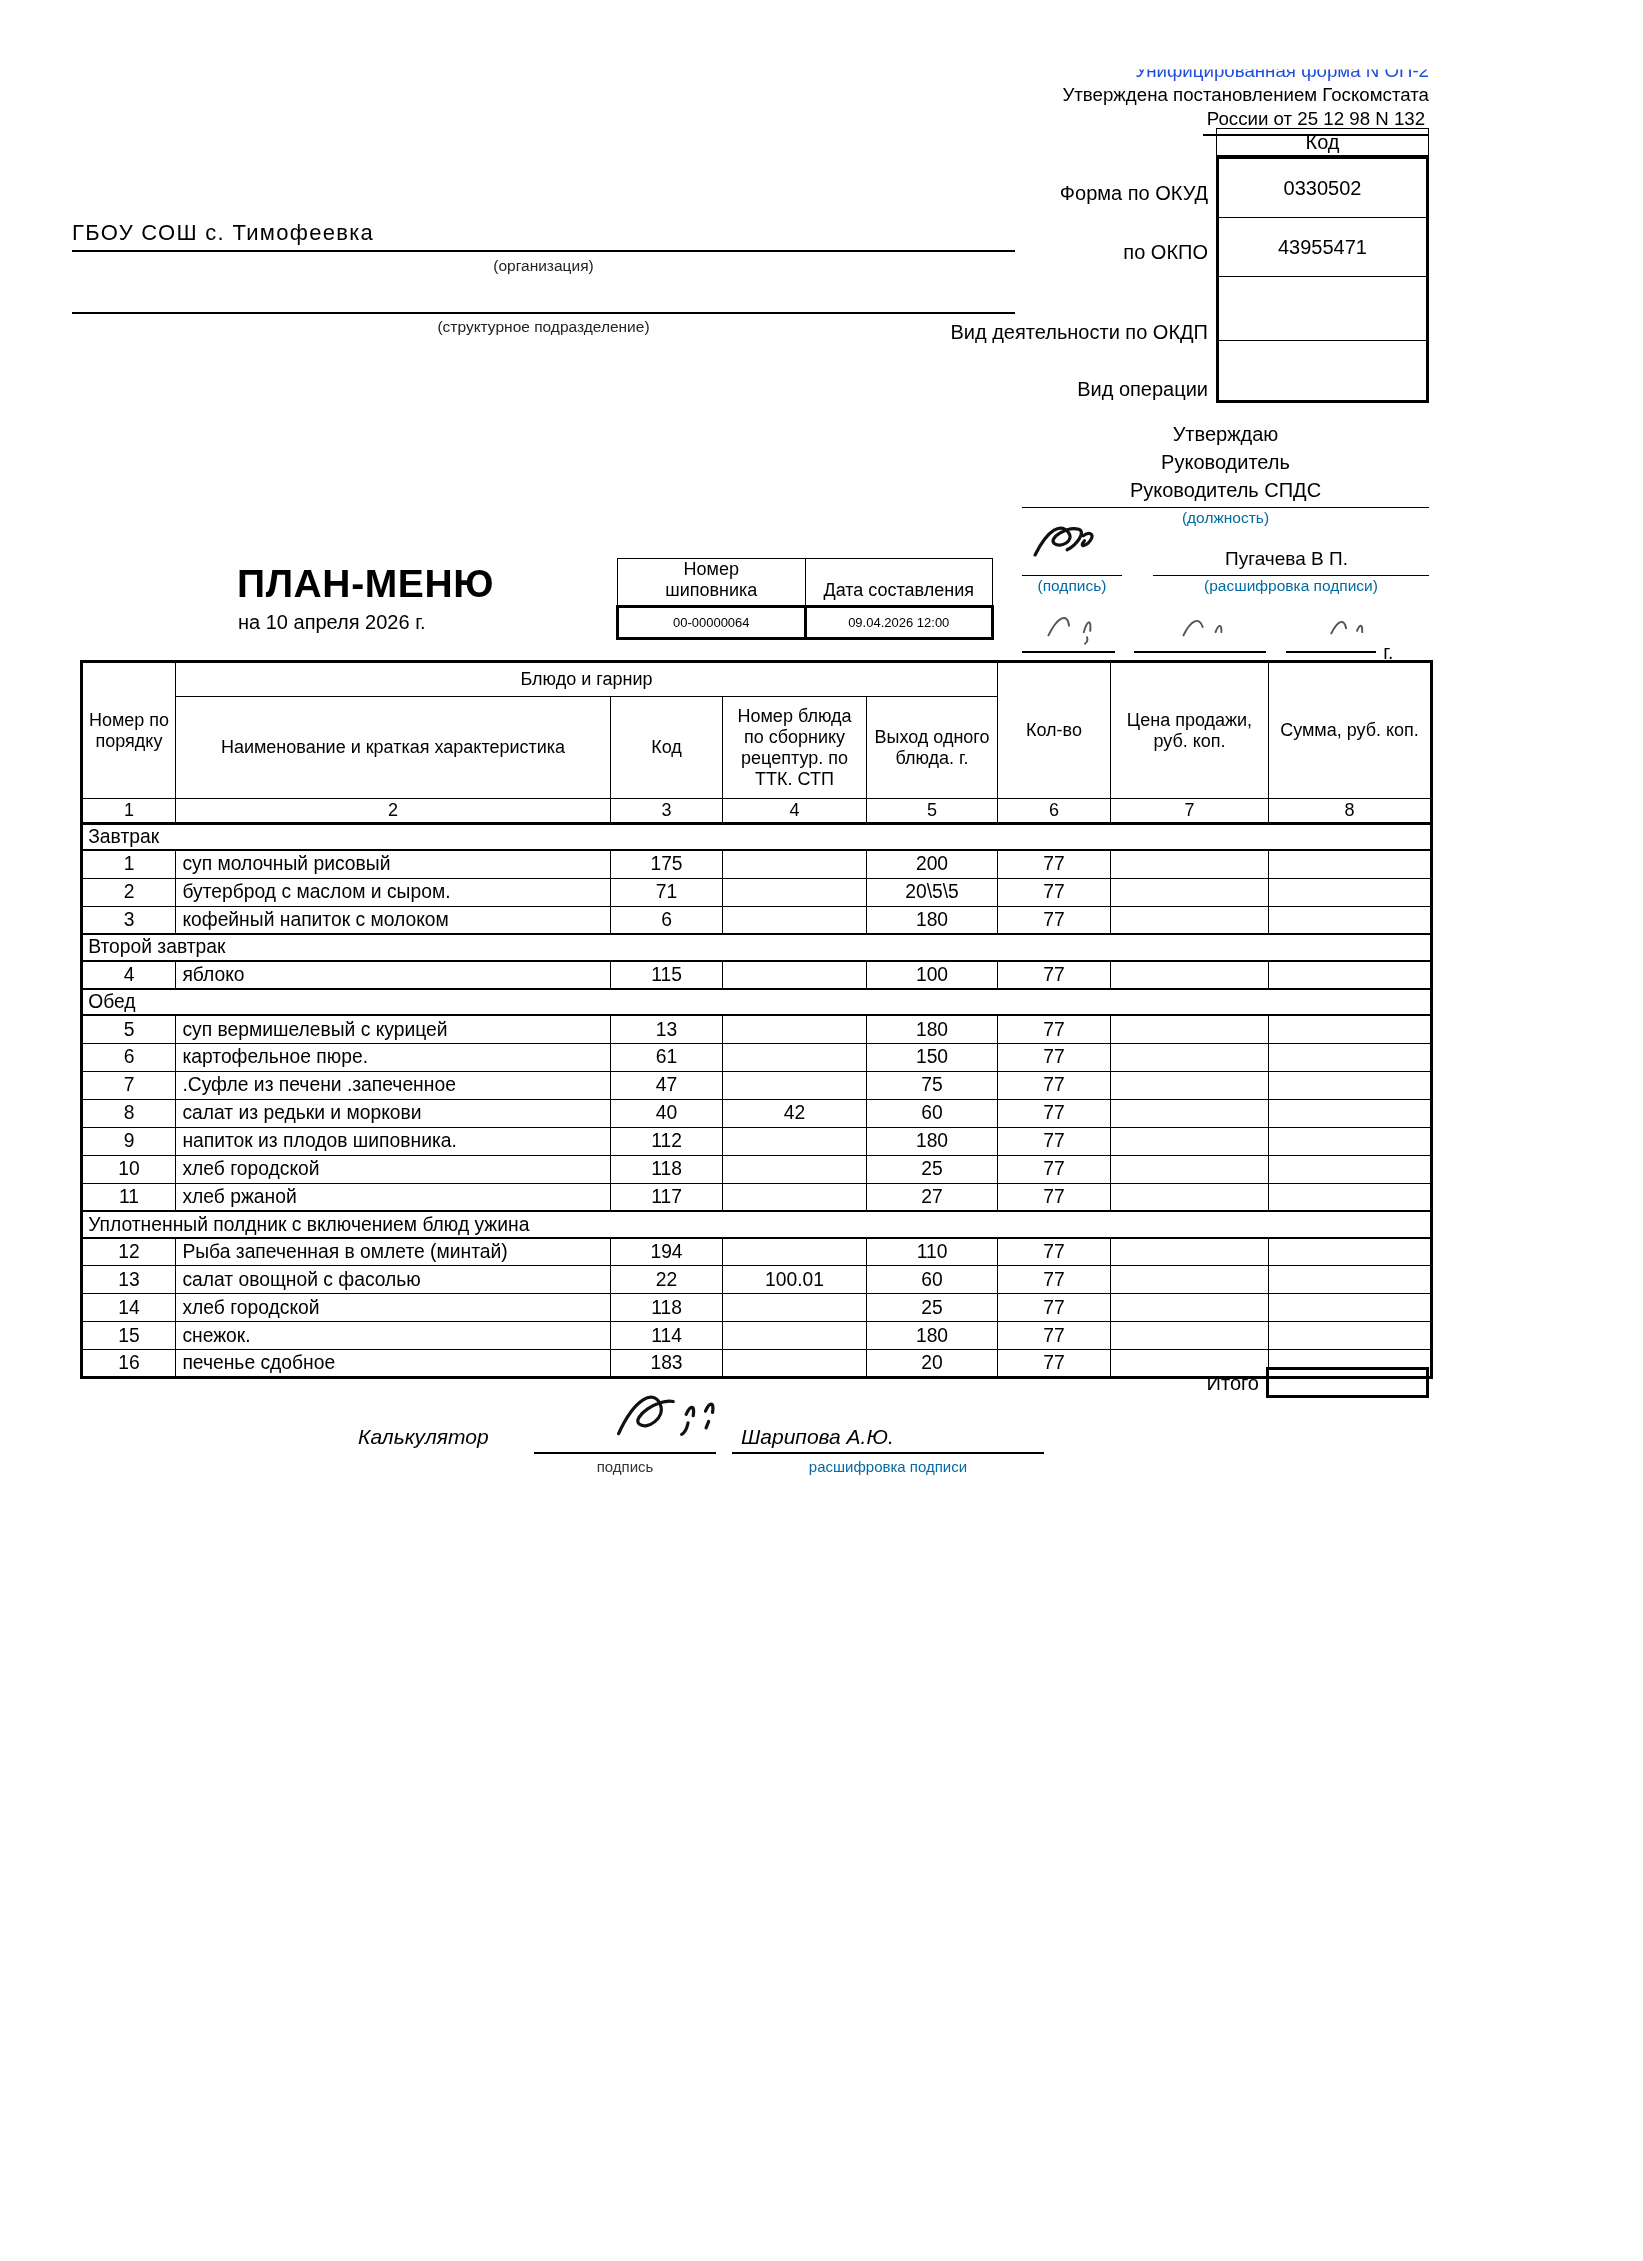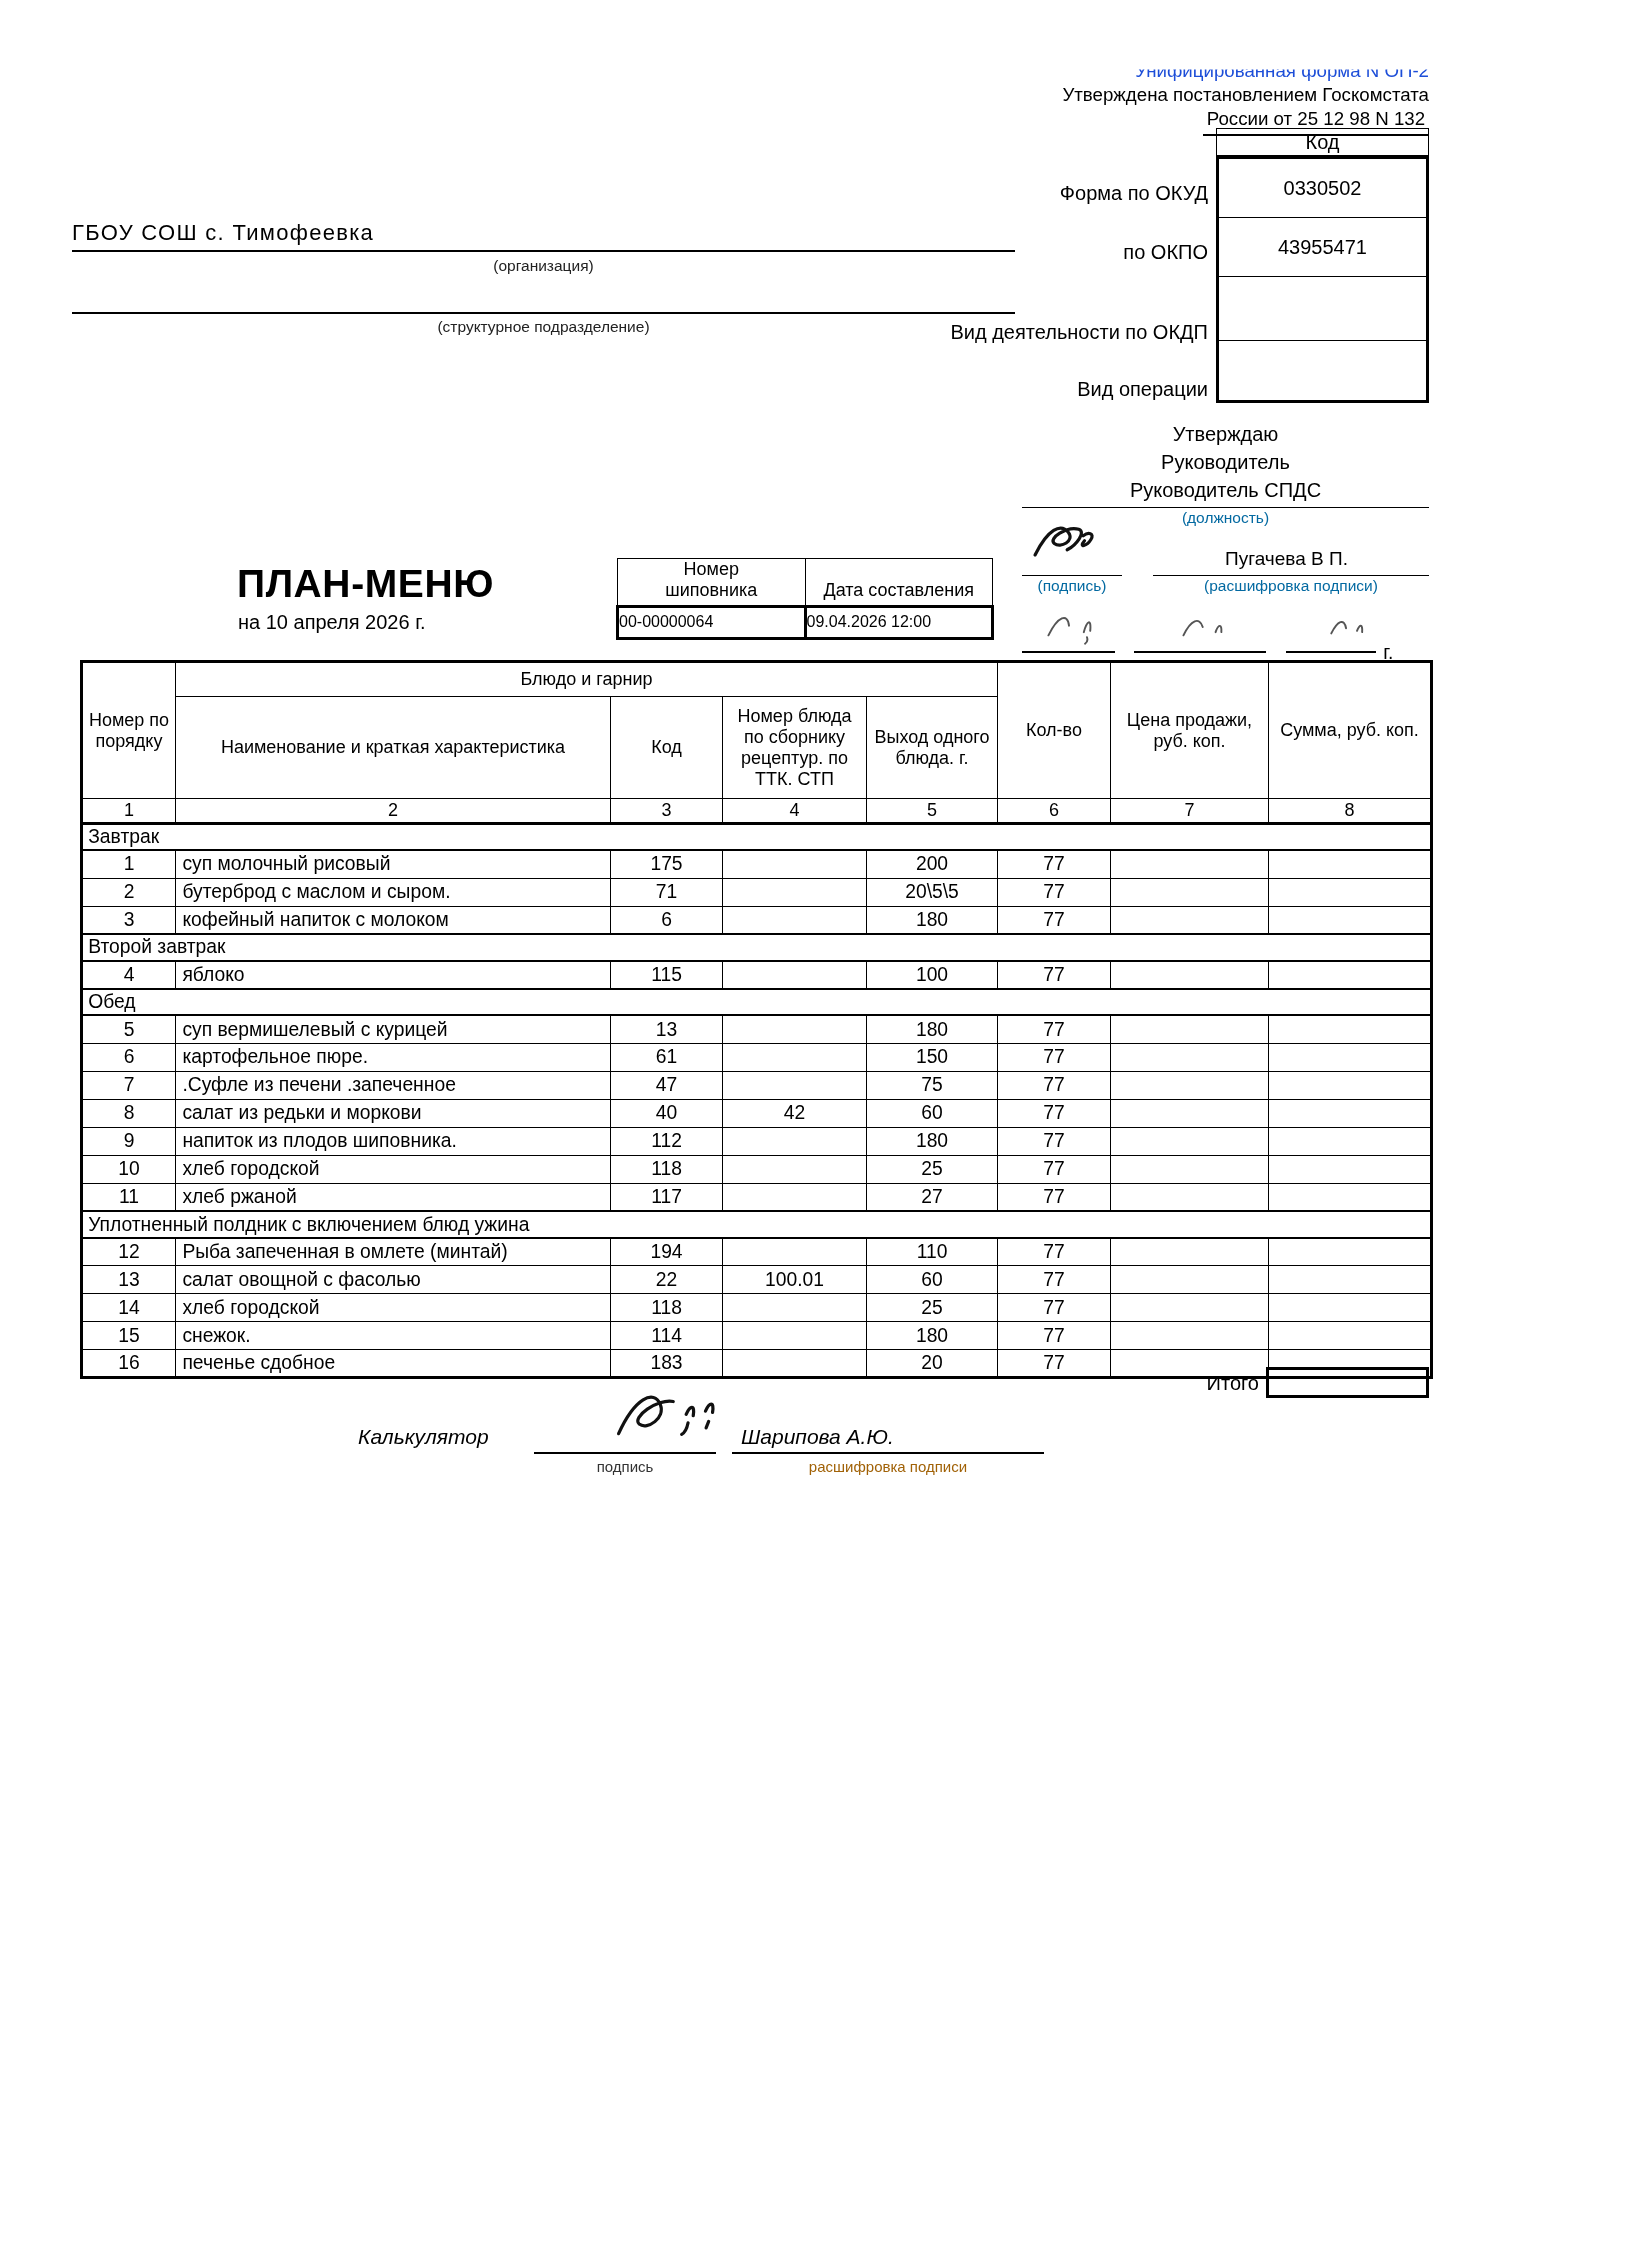"00-00000064" .doc-info td { font-size: 16px -> 13px; text-align: none -> center }
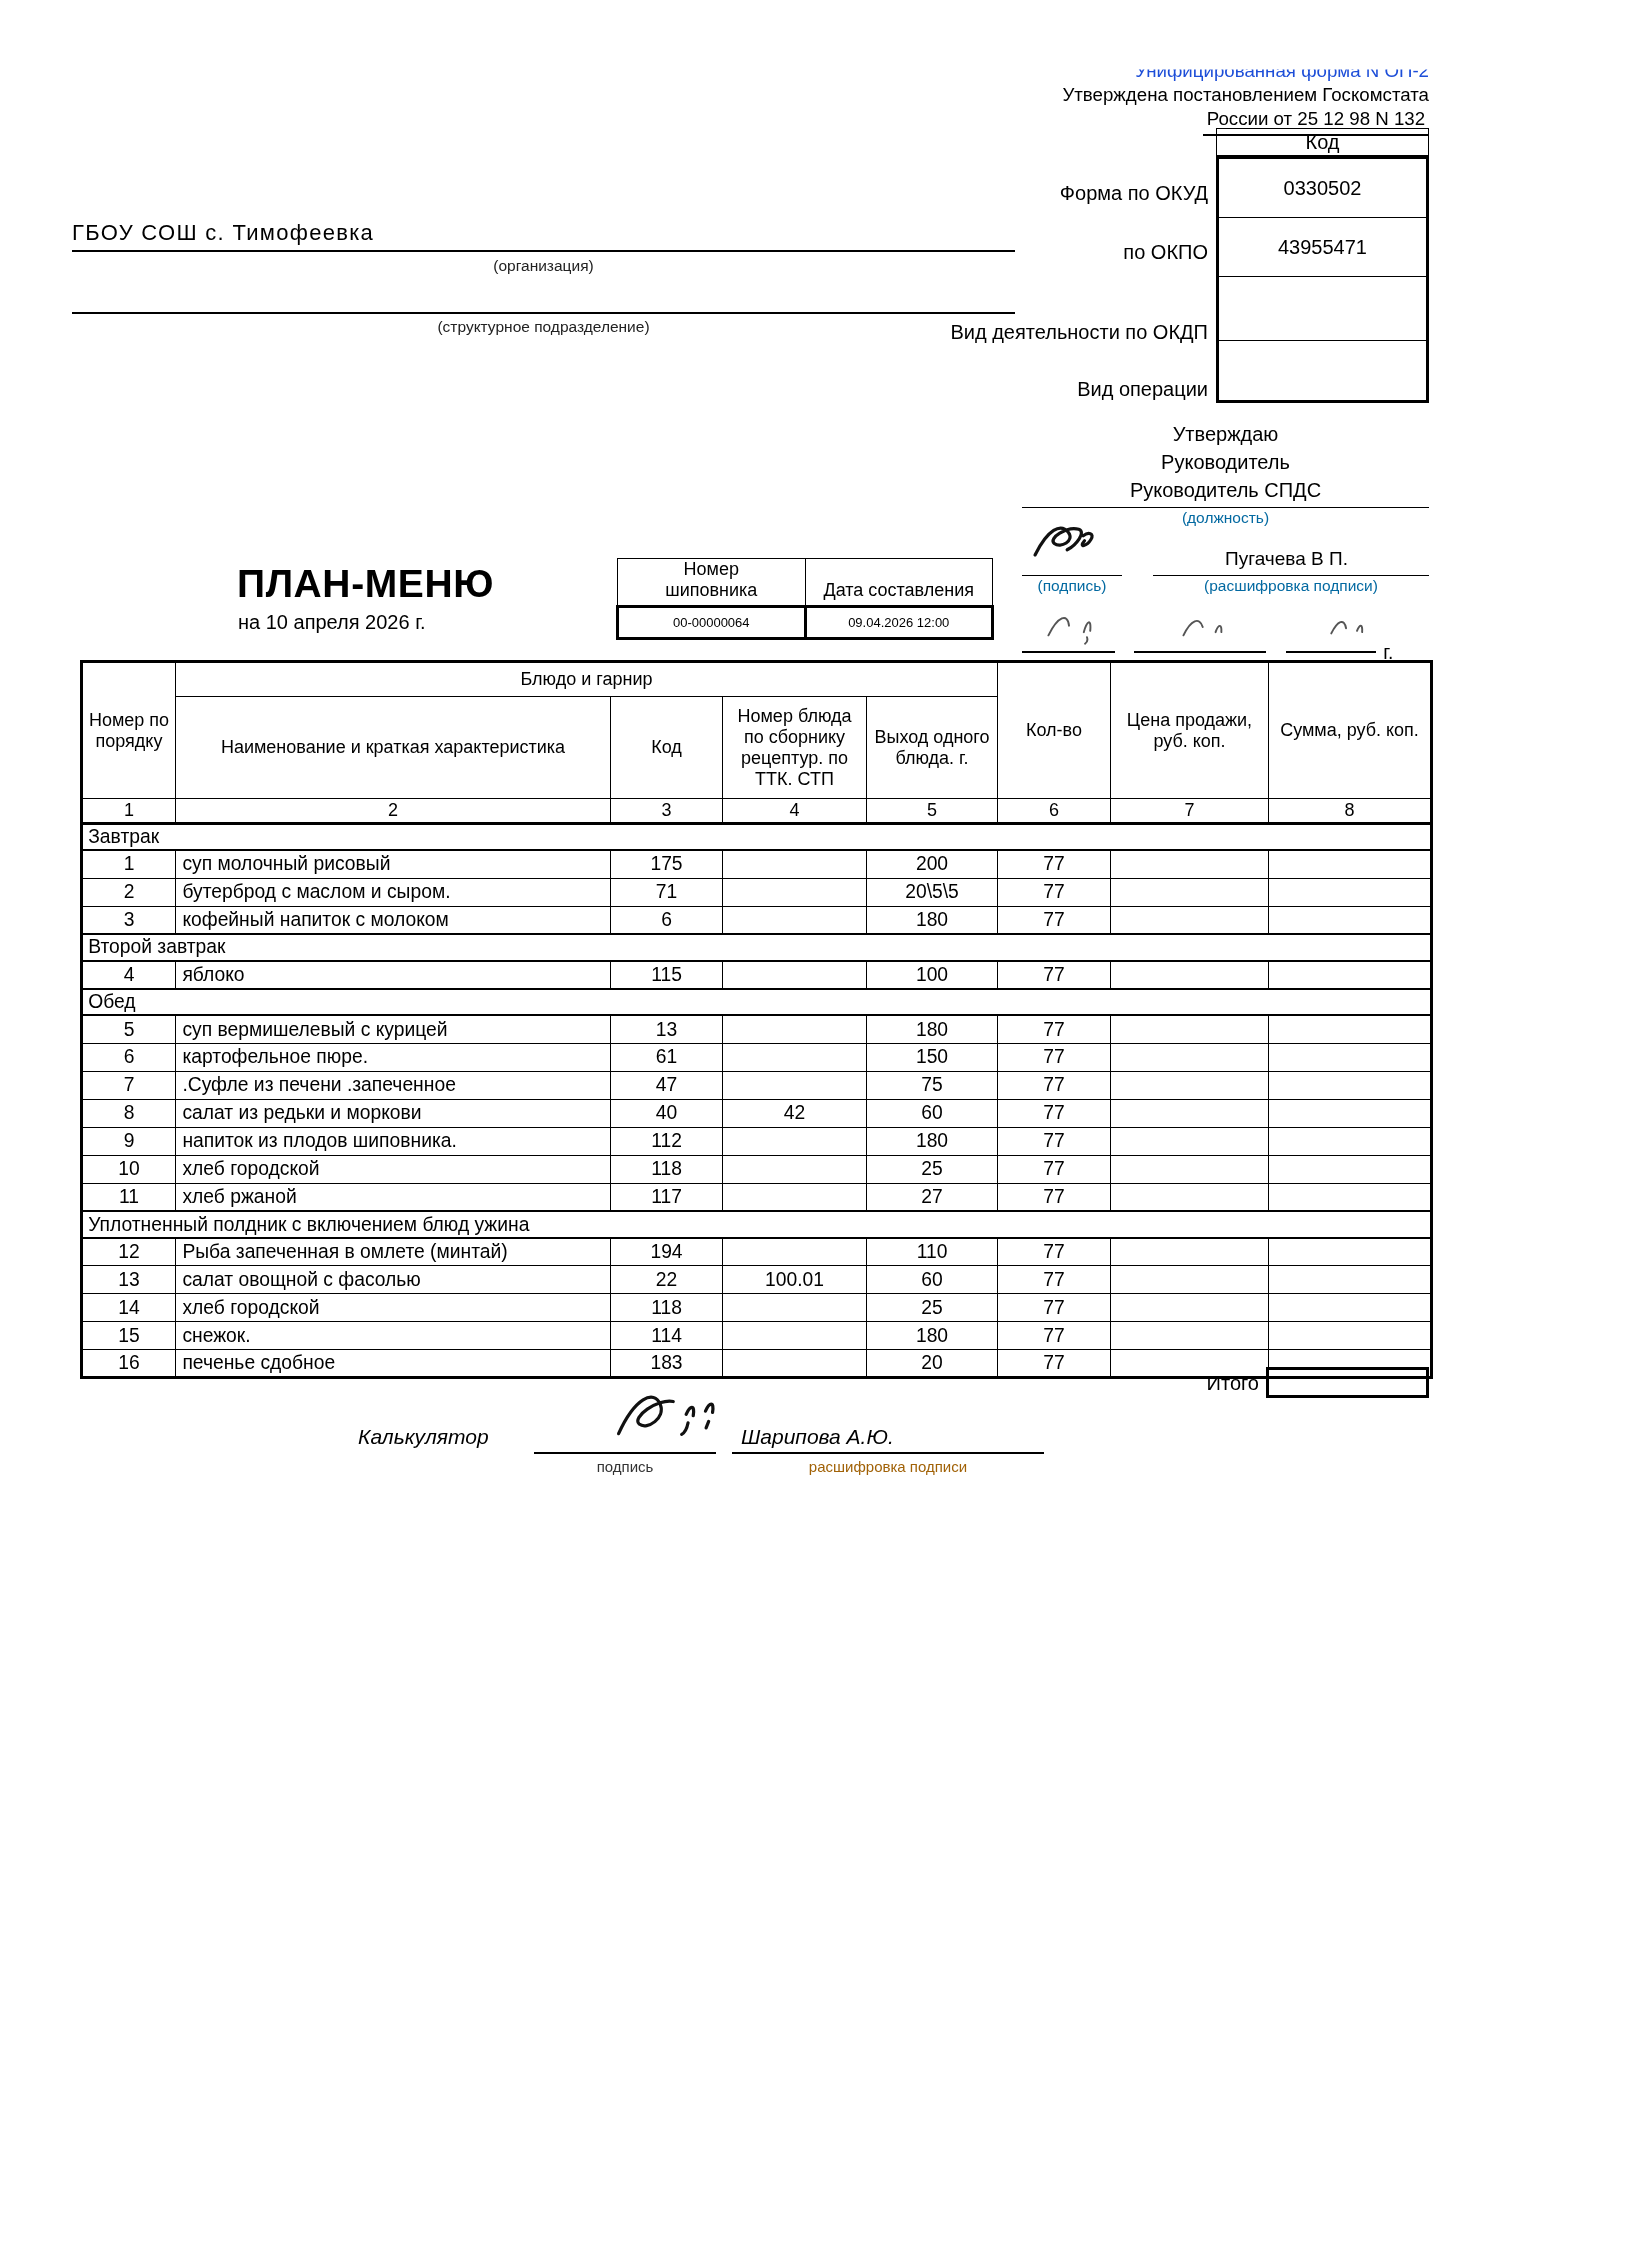"расшифровка подписи" .f-cap2 { color: #a16207 -> #0369a1 }
